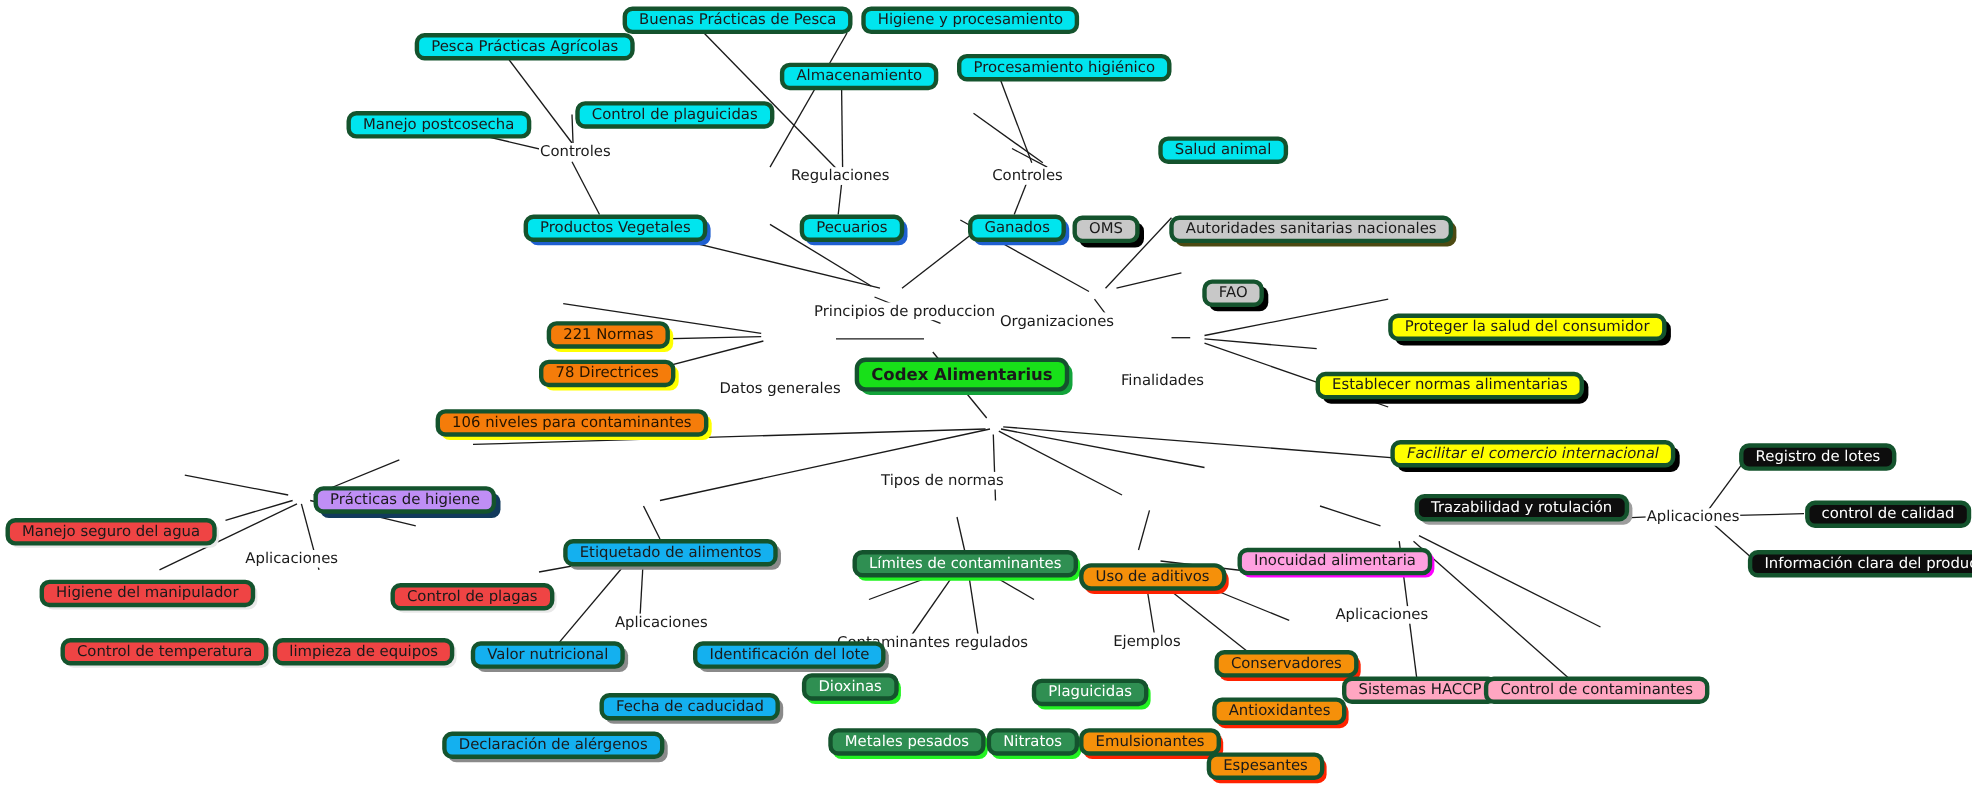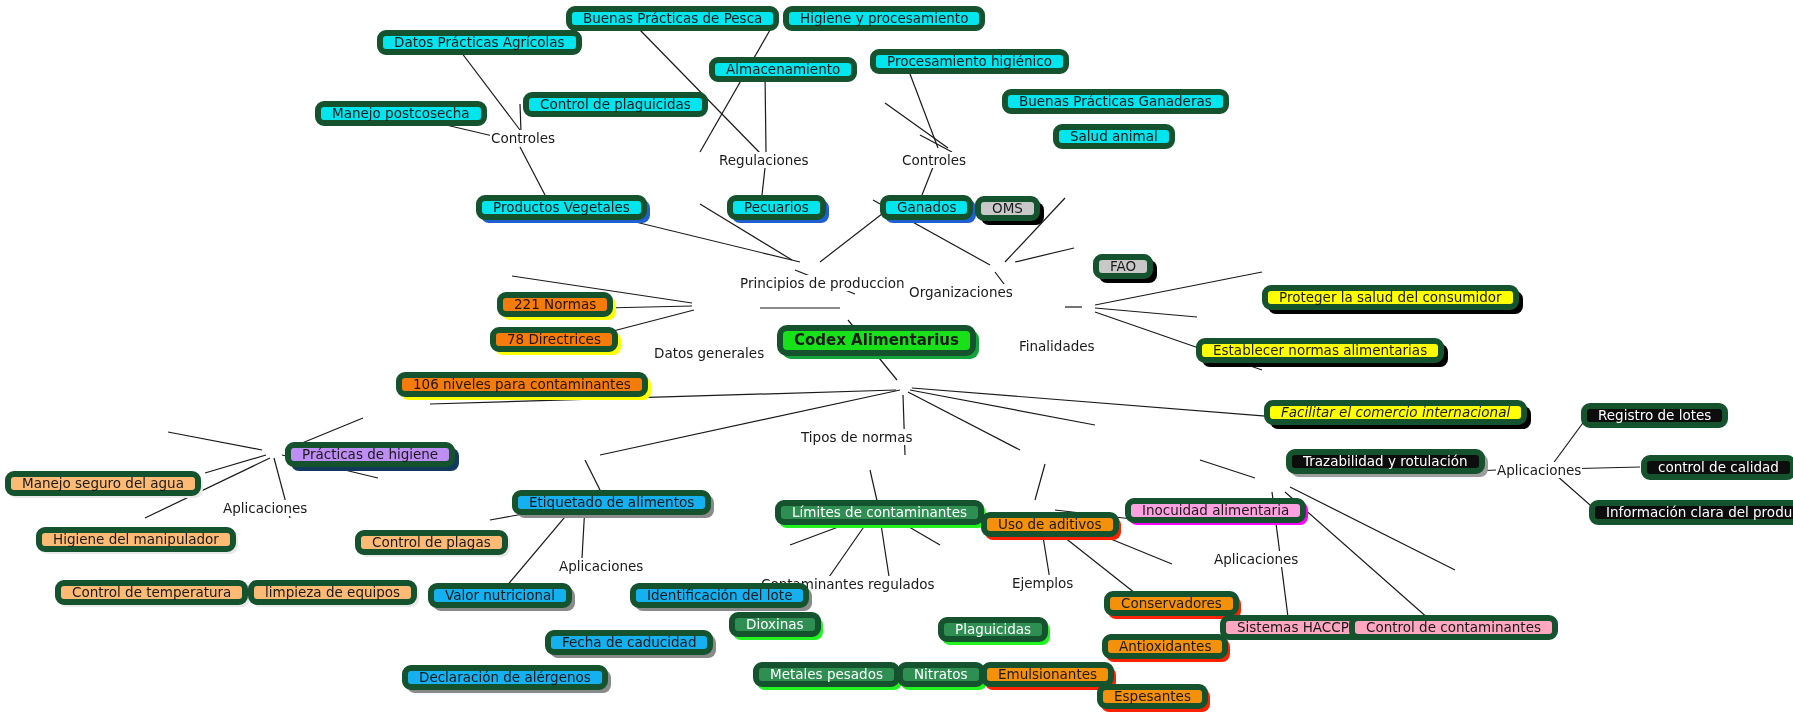"Buenas Prácticas de Pesca" .node { border: 6px solid #14532d -> 4px solid #14532d }
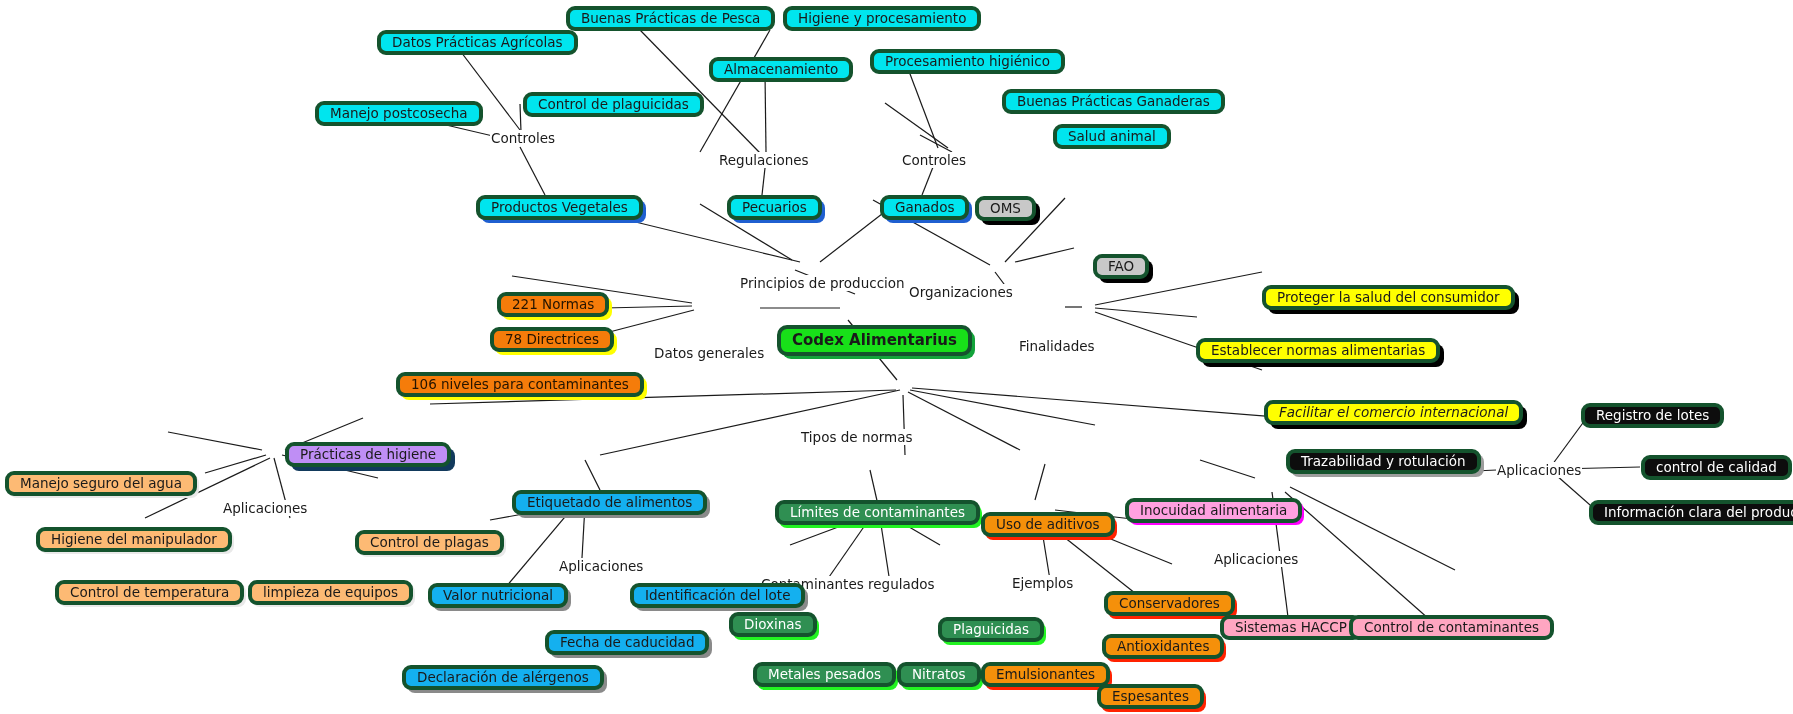"Datos Prácticas Agrícolas" div.node { text: Datos -> Pesca }
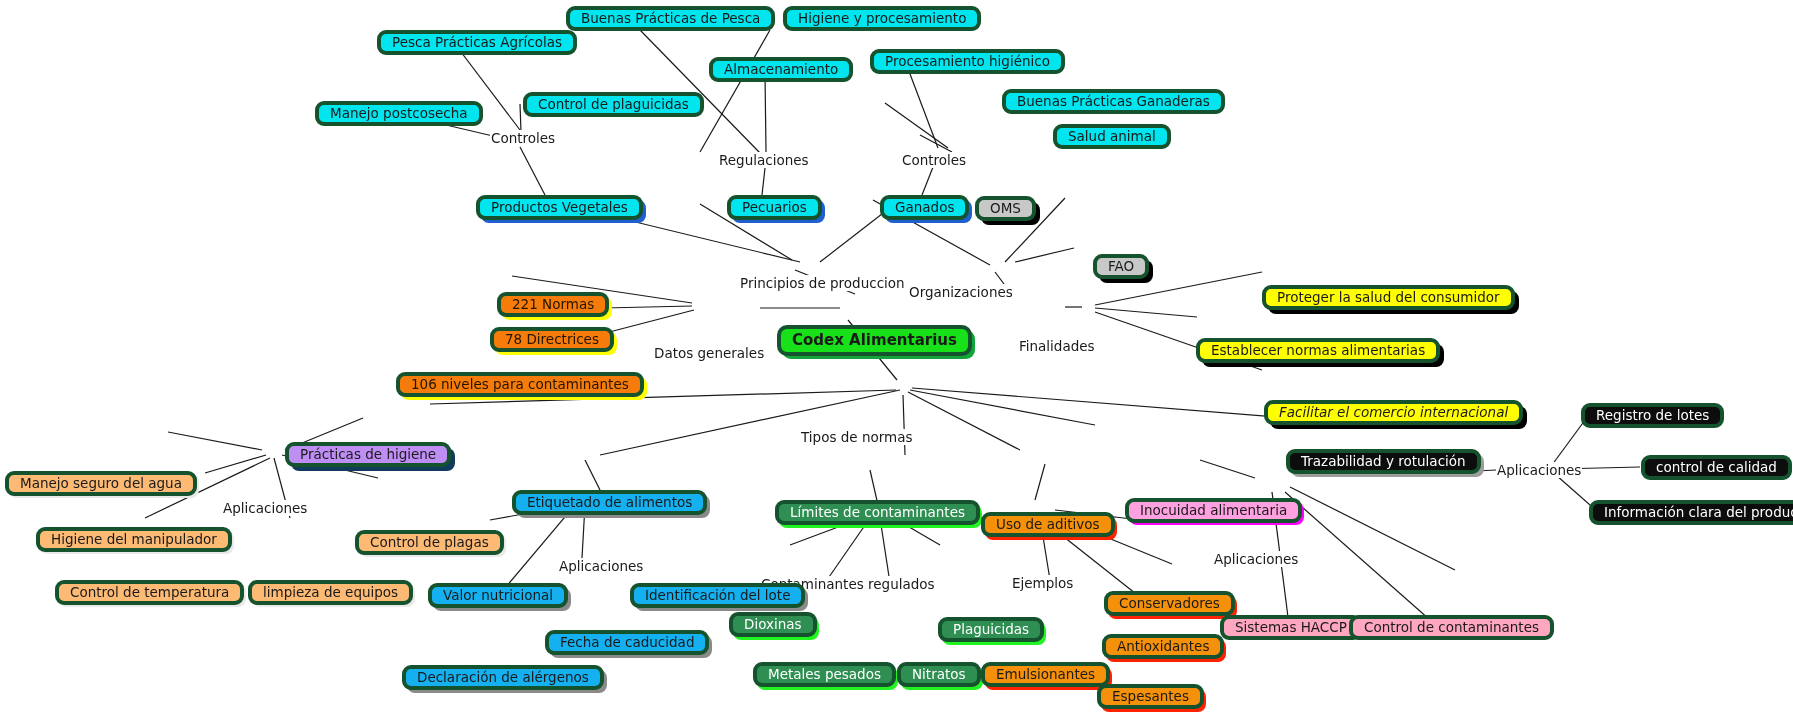"Buenas Prácticas Ganaderas" div.node { html: <div>Buenas Prácticas Ganaderas</div> -> none }
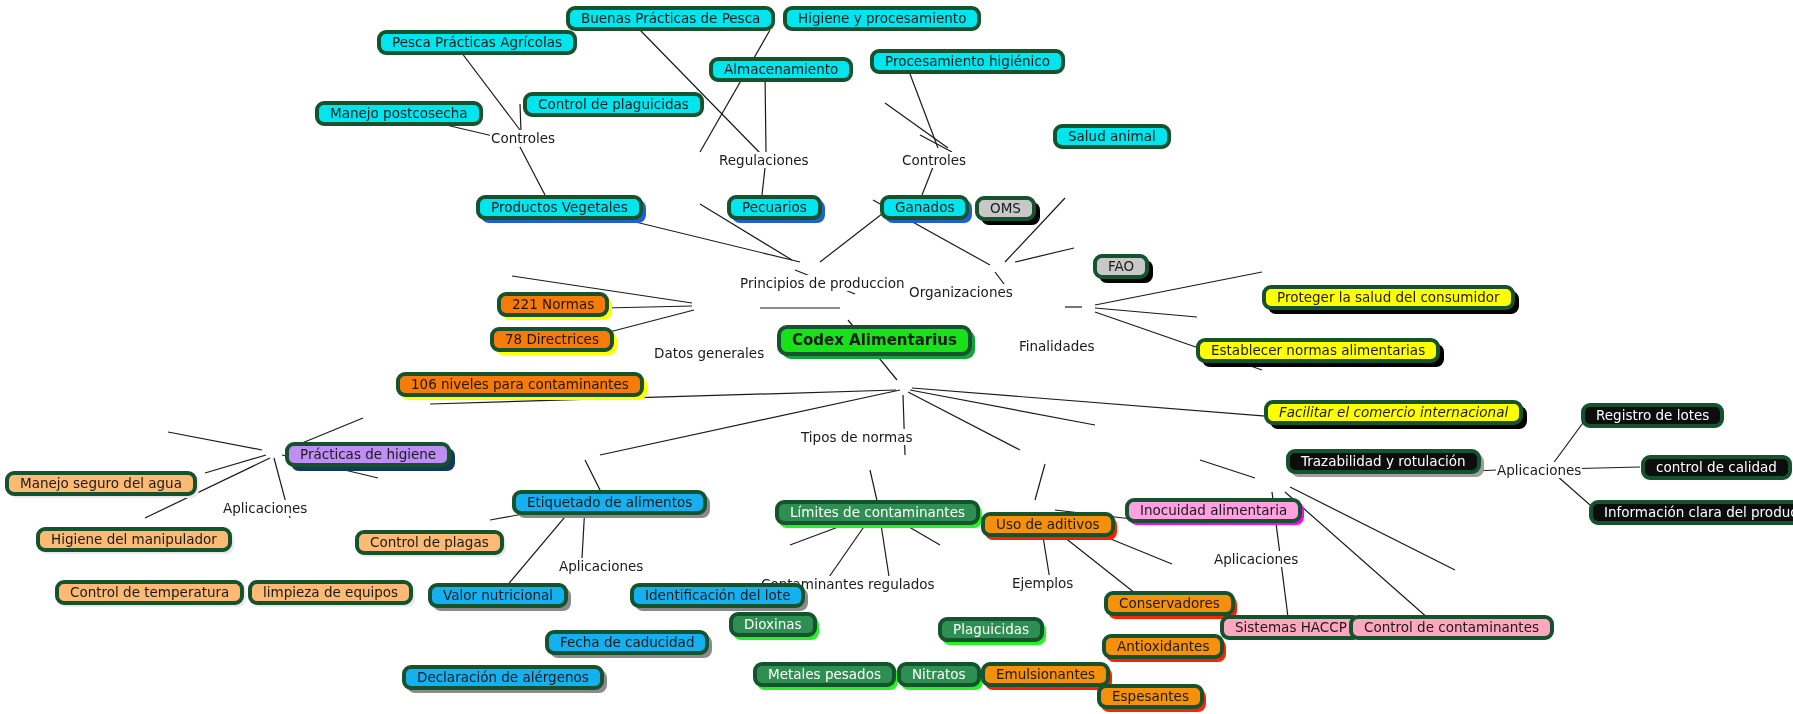"Autoridades sanitarias nacionales" div.node { html: none -> <div>Autoridades sanitarias nacionales</div> }
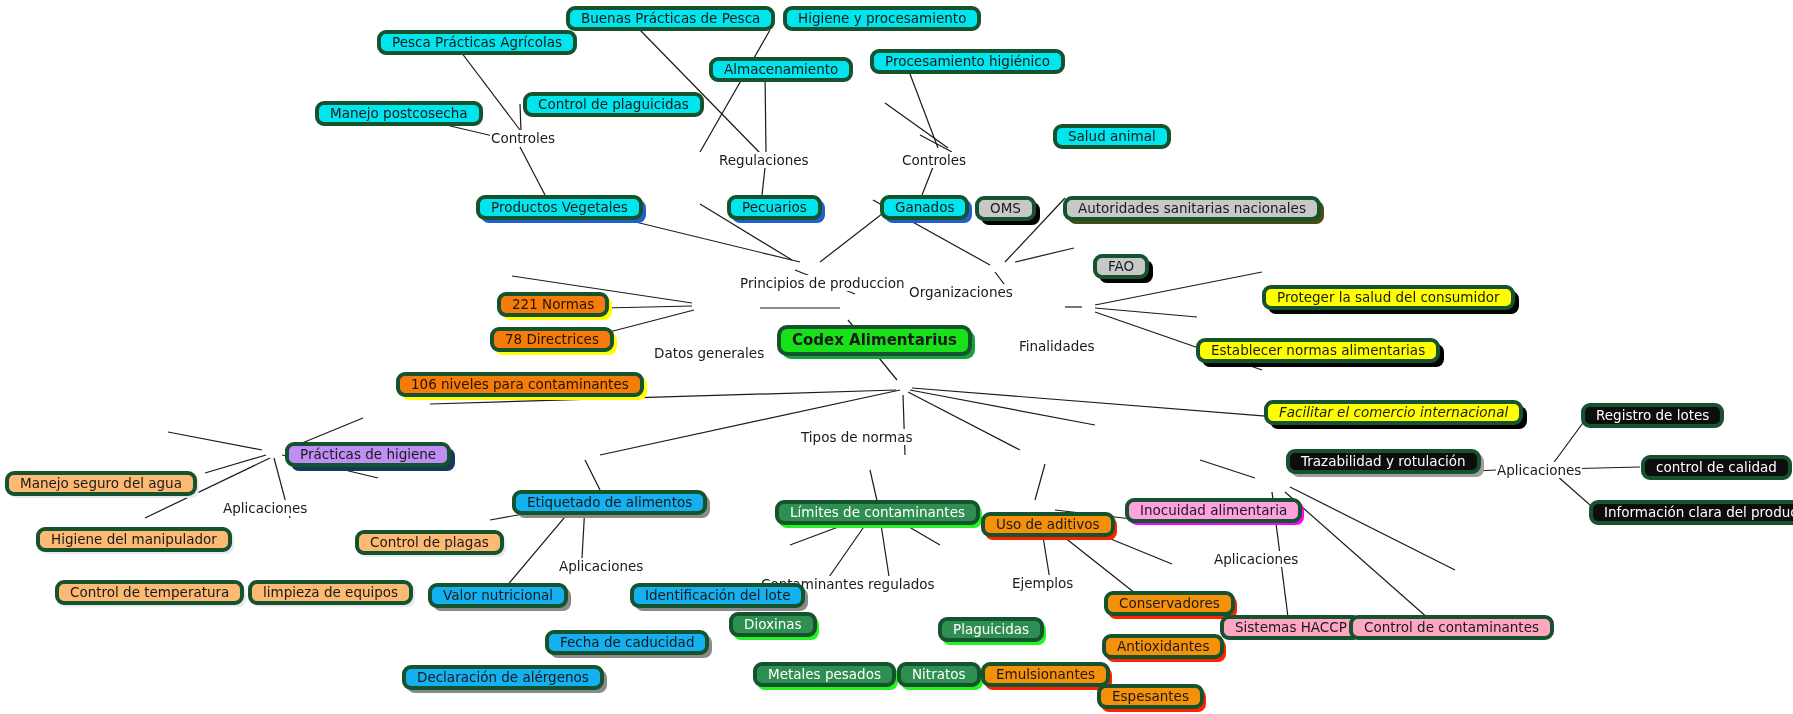"Manejo seguro del agua" .n-purple { background: #fdba74 -> #ef4444 }
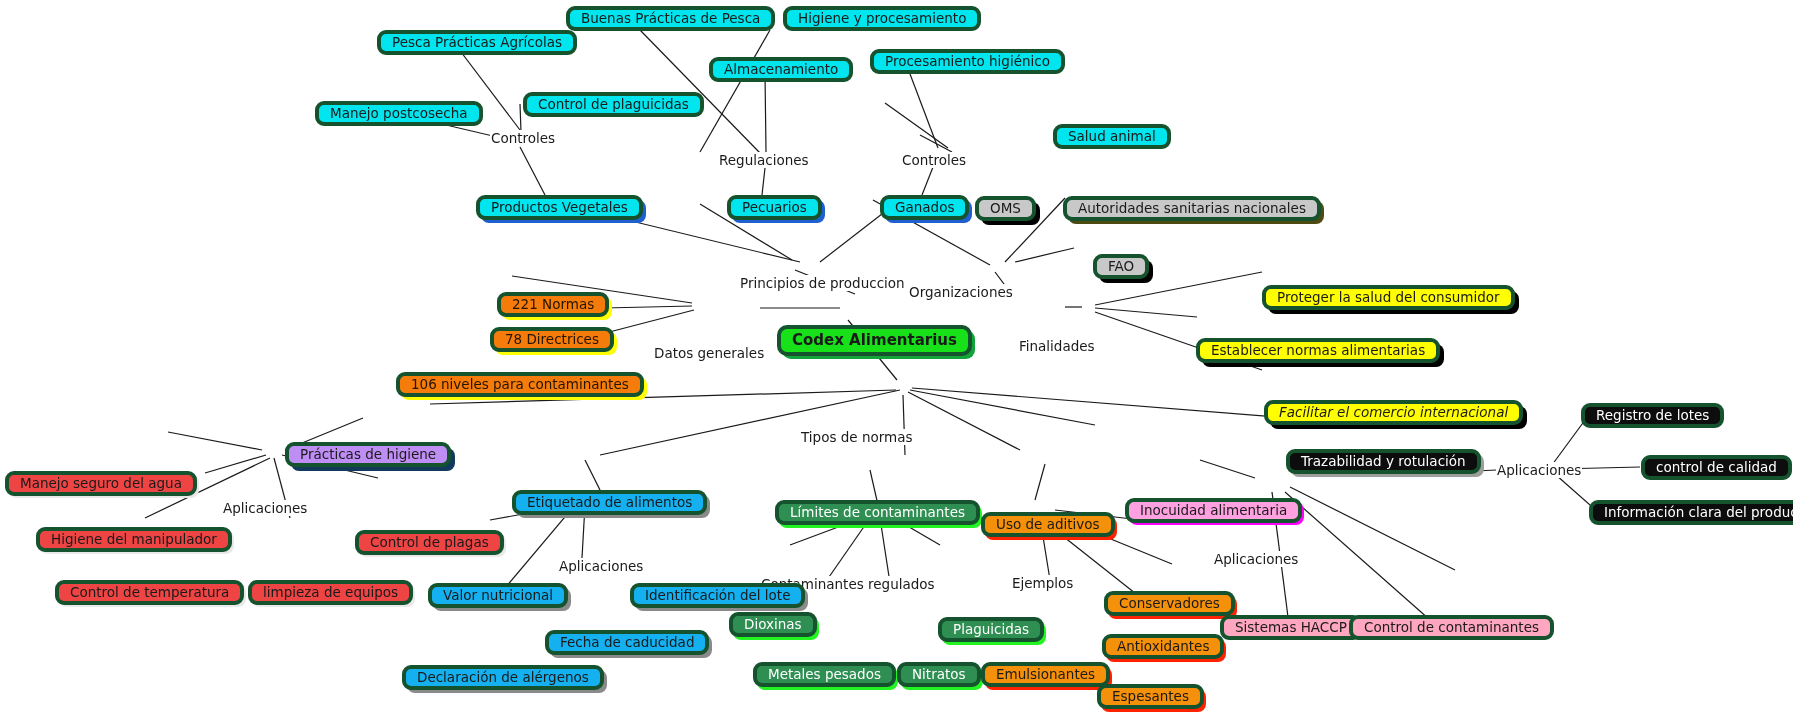"Uso de aditivos" div.node { border-radius: none -> 11px }
